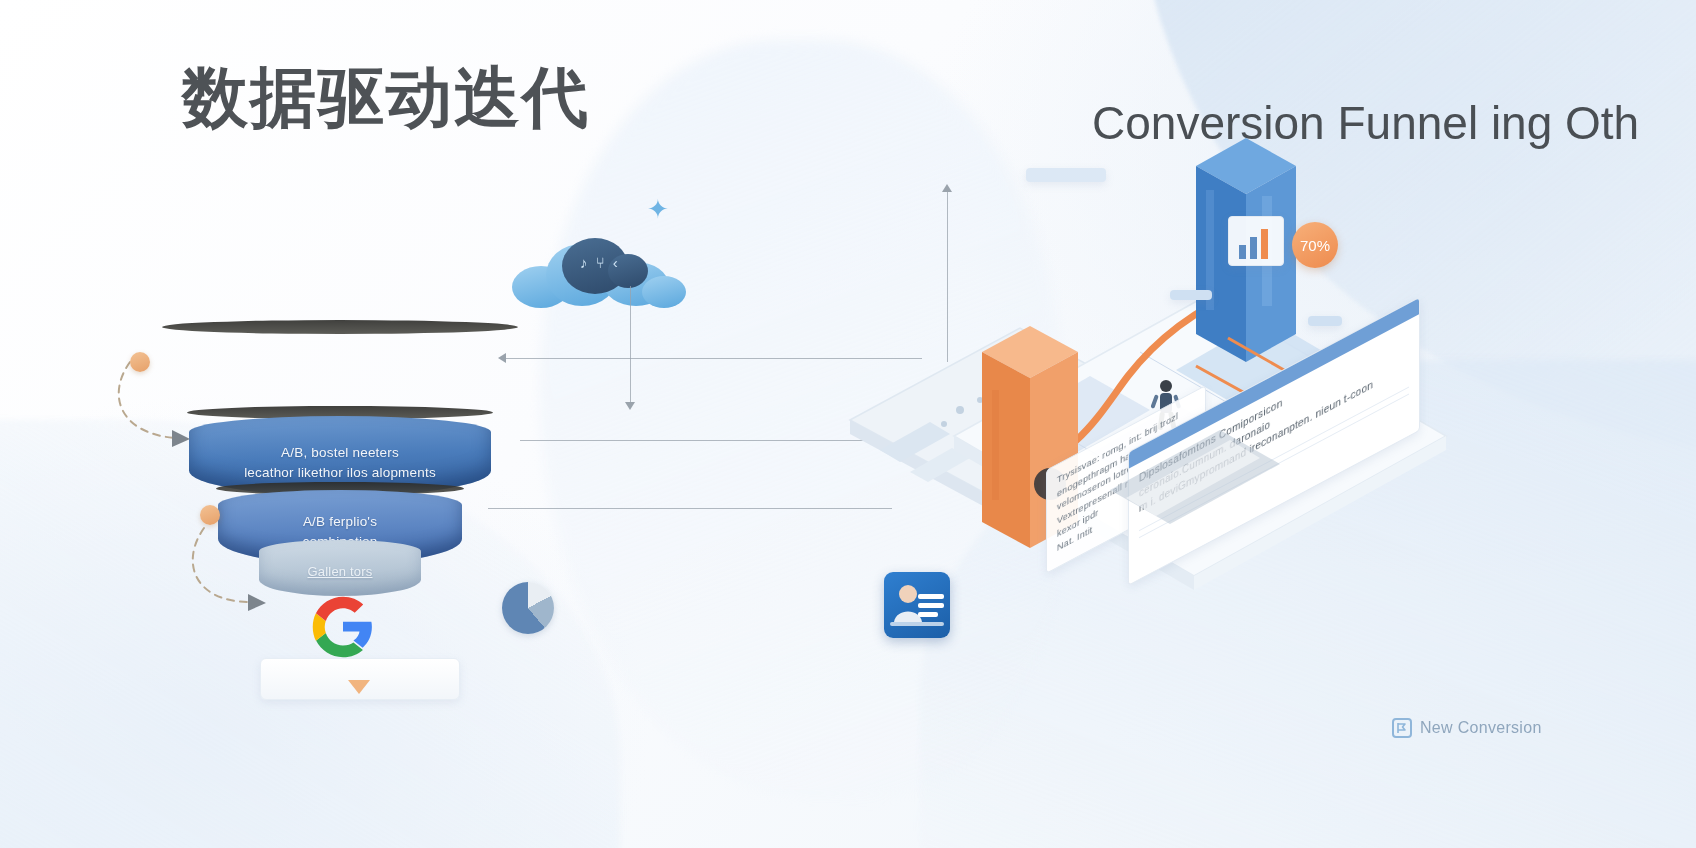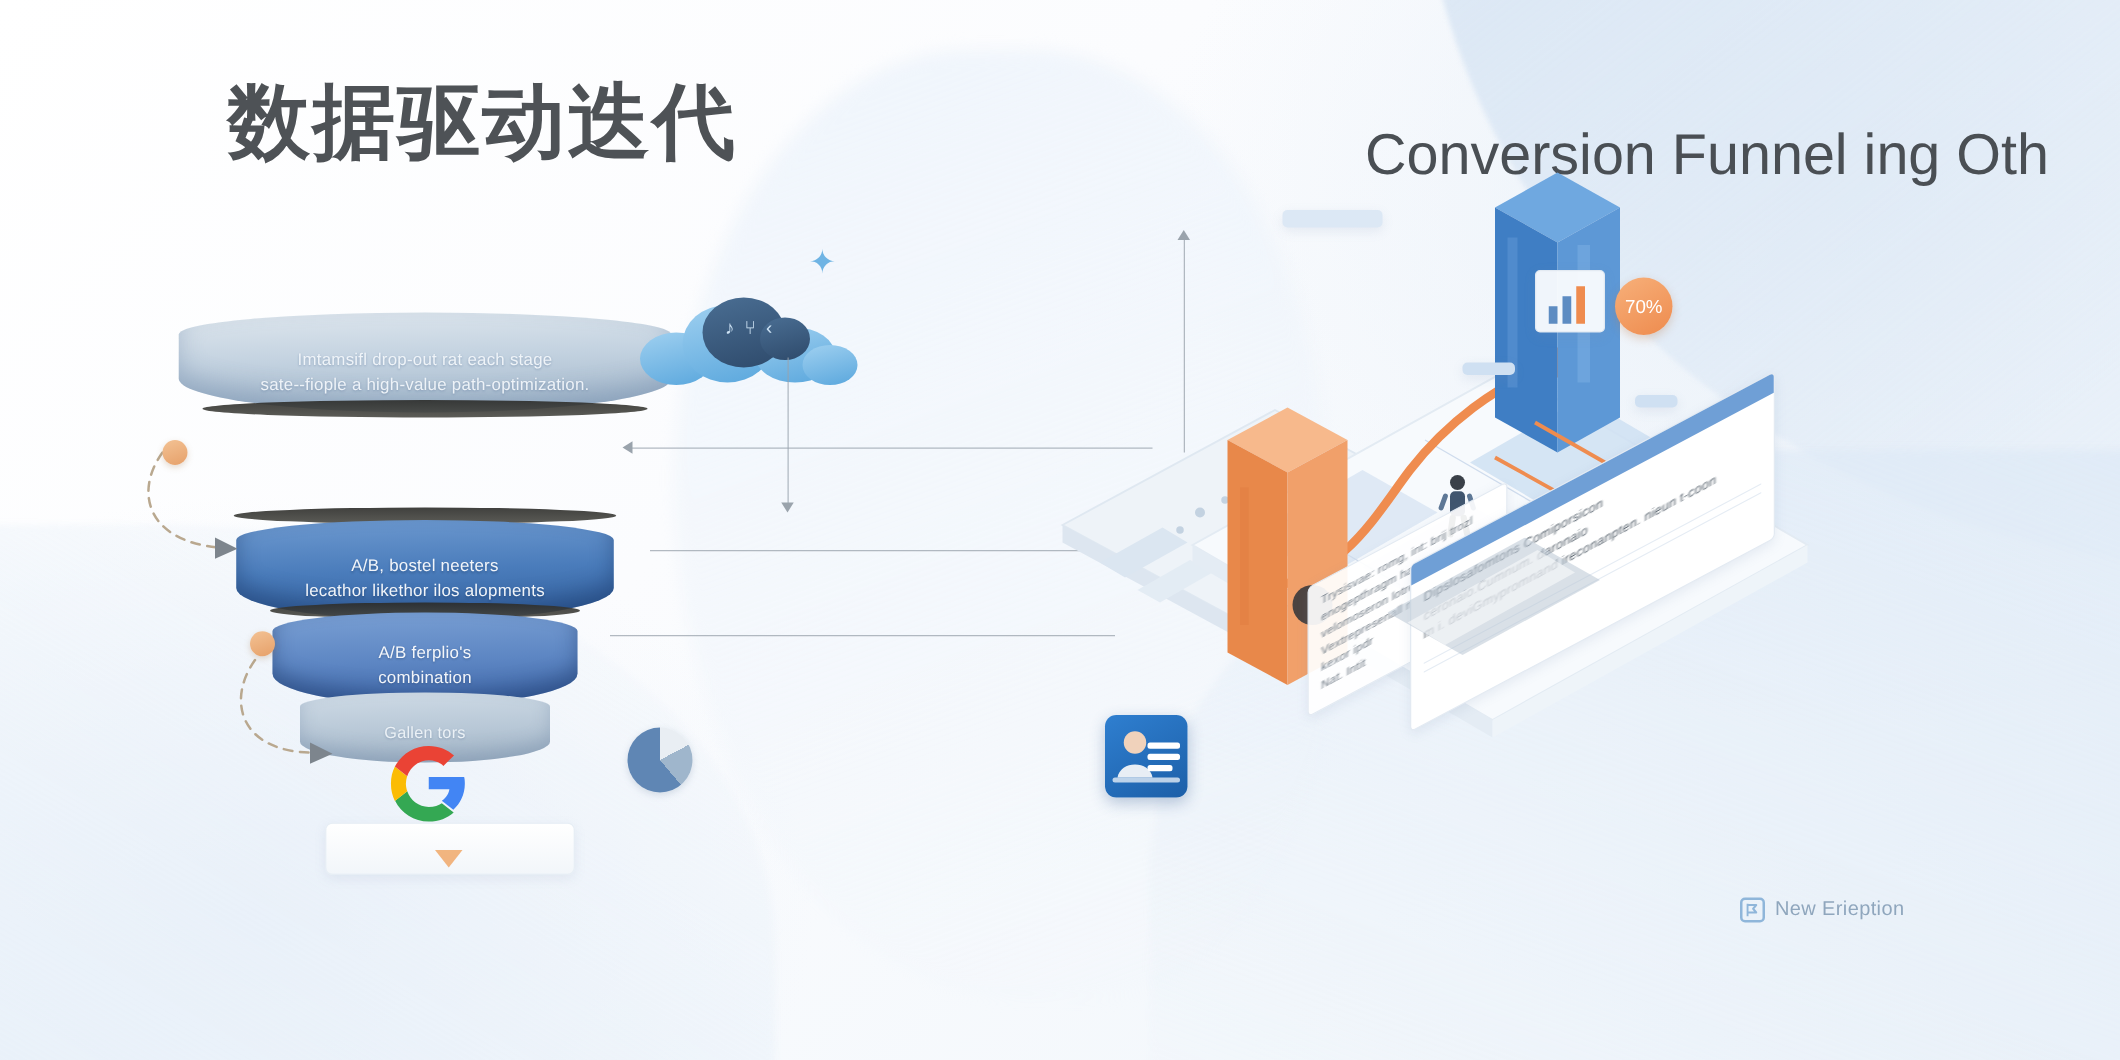"Imtamsifl drop-out rat each stage" div.layer { html: <div> <span>Imtamsifl drop-out rat each stage sate--fiople a high-value path-optimization.</span> </div> -> none }
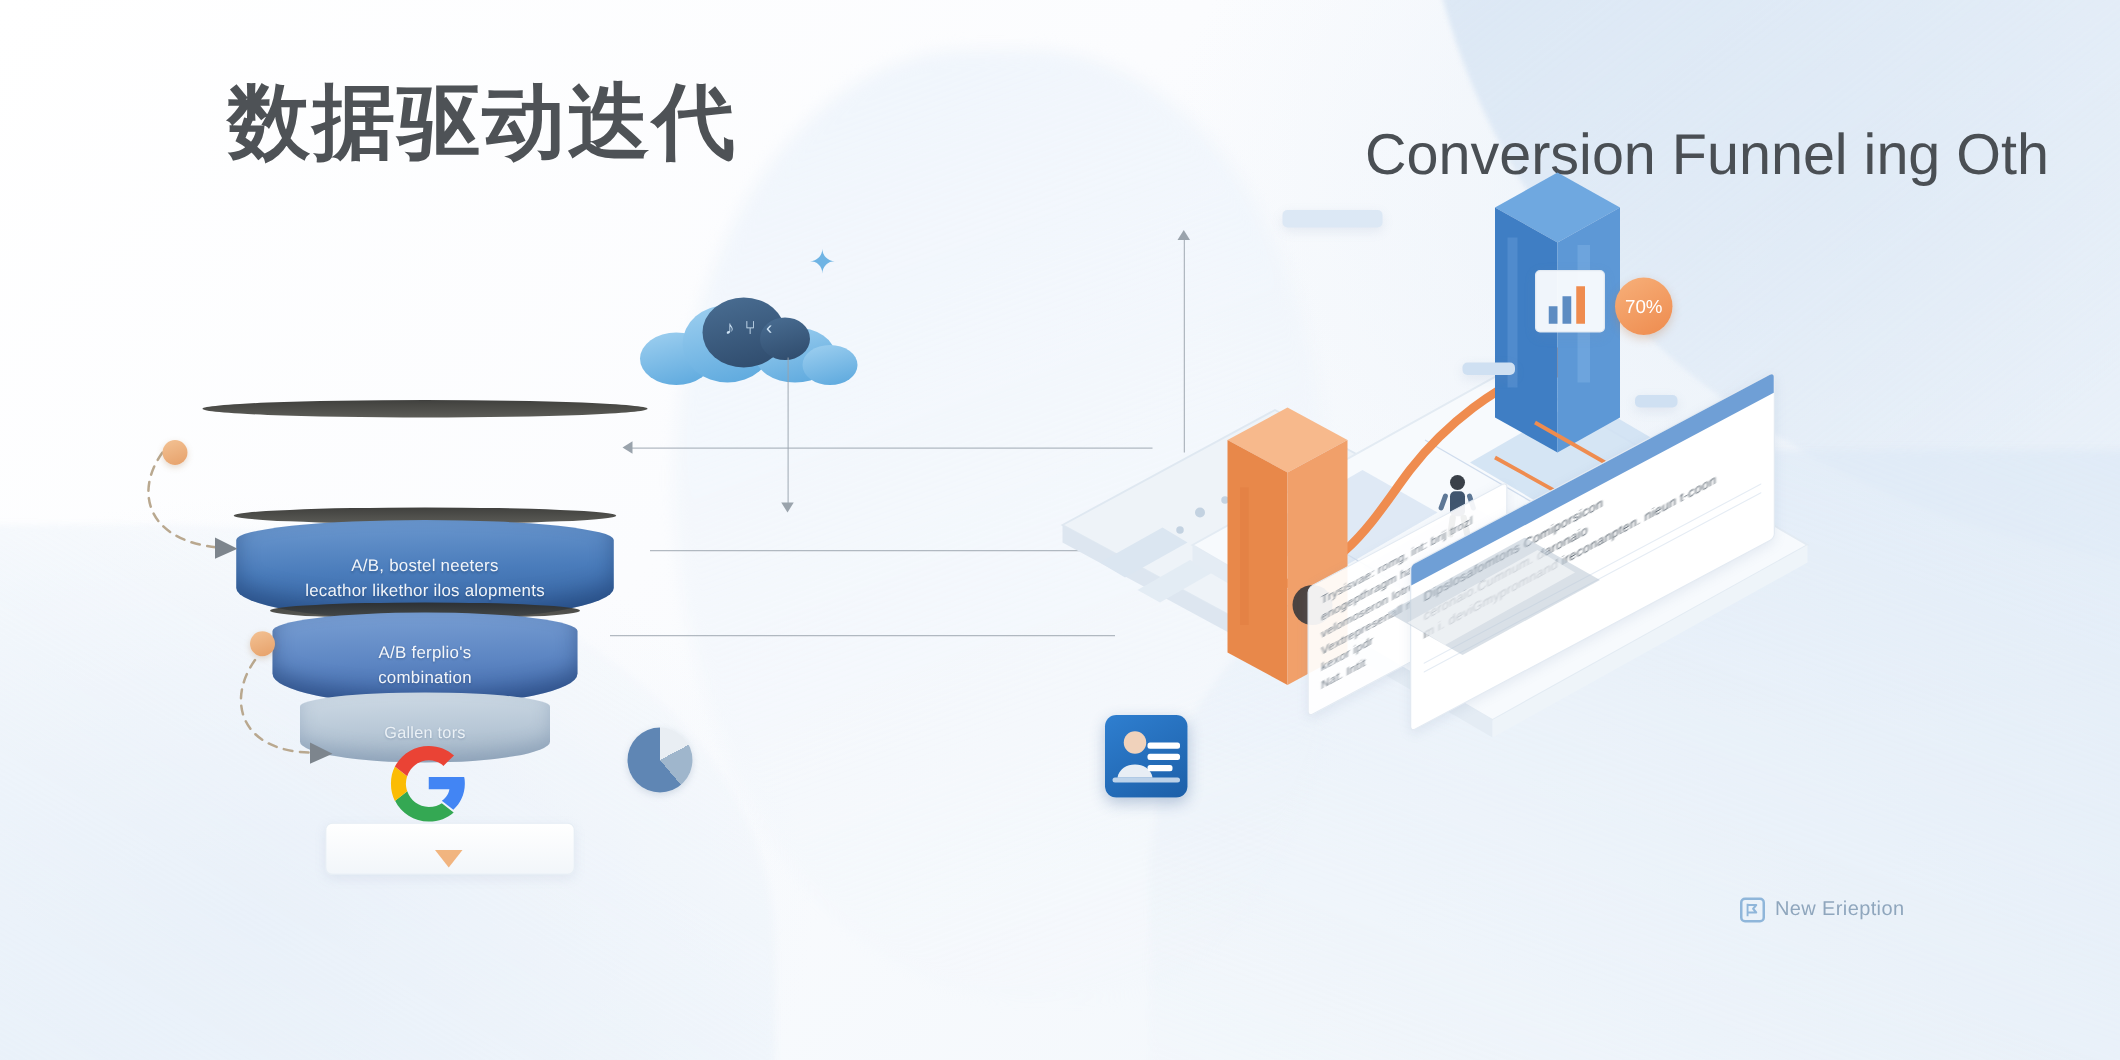"Gallen tors" .l6 { text-decoration: none -> underline; top: 386px -> 372px; width: 200px -> 162px }
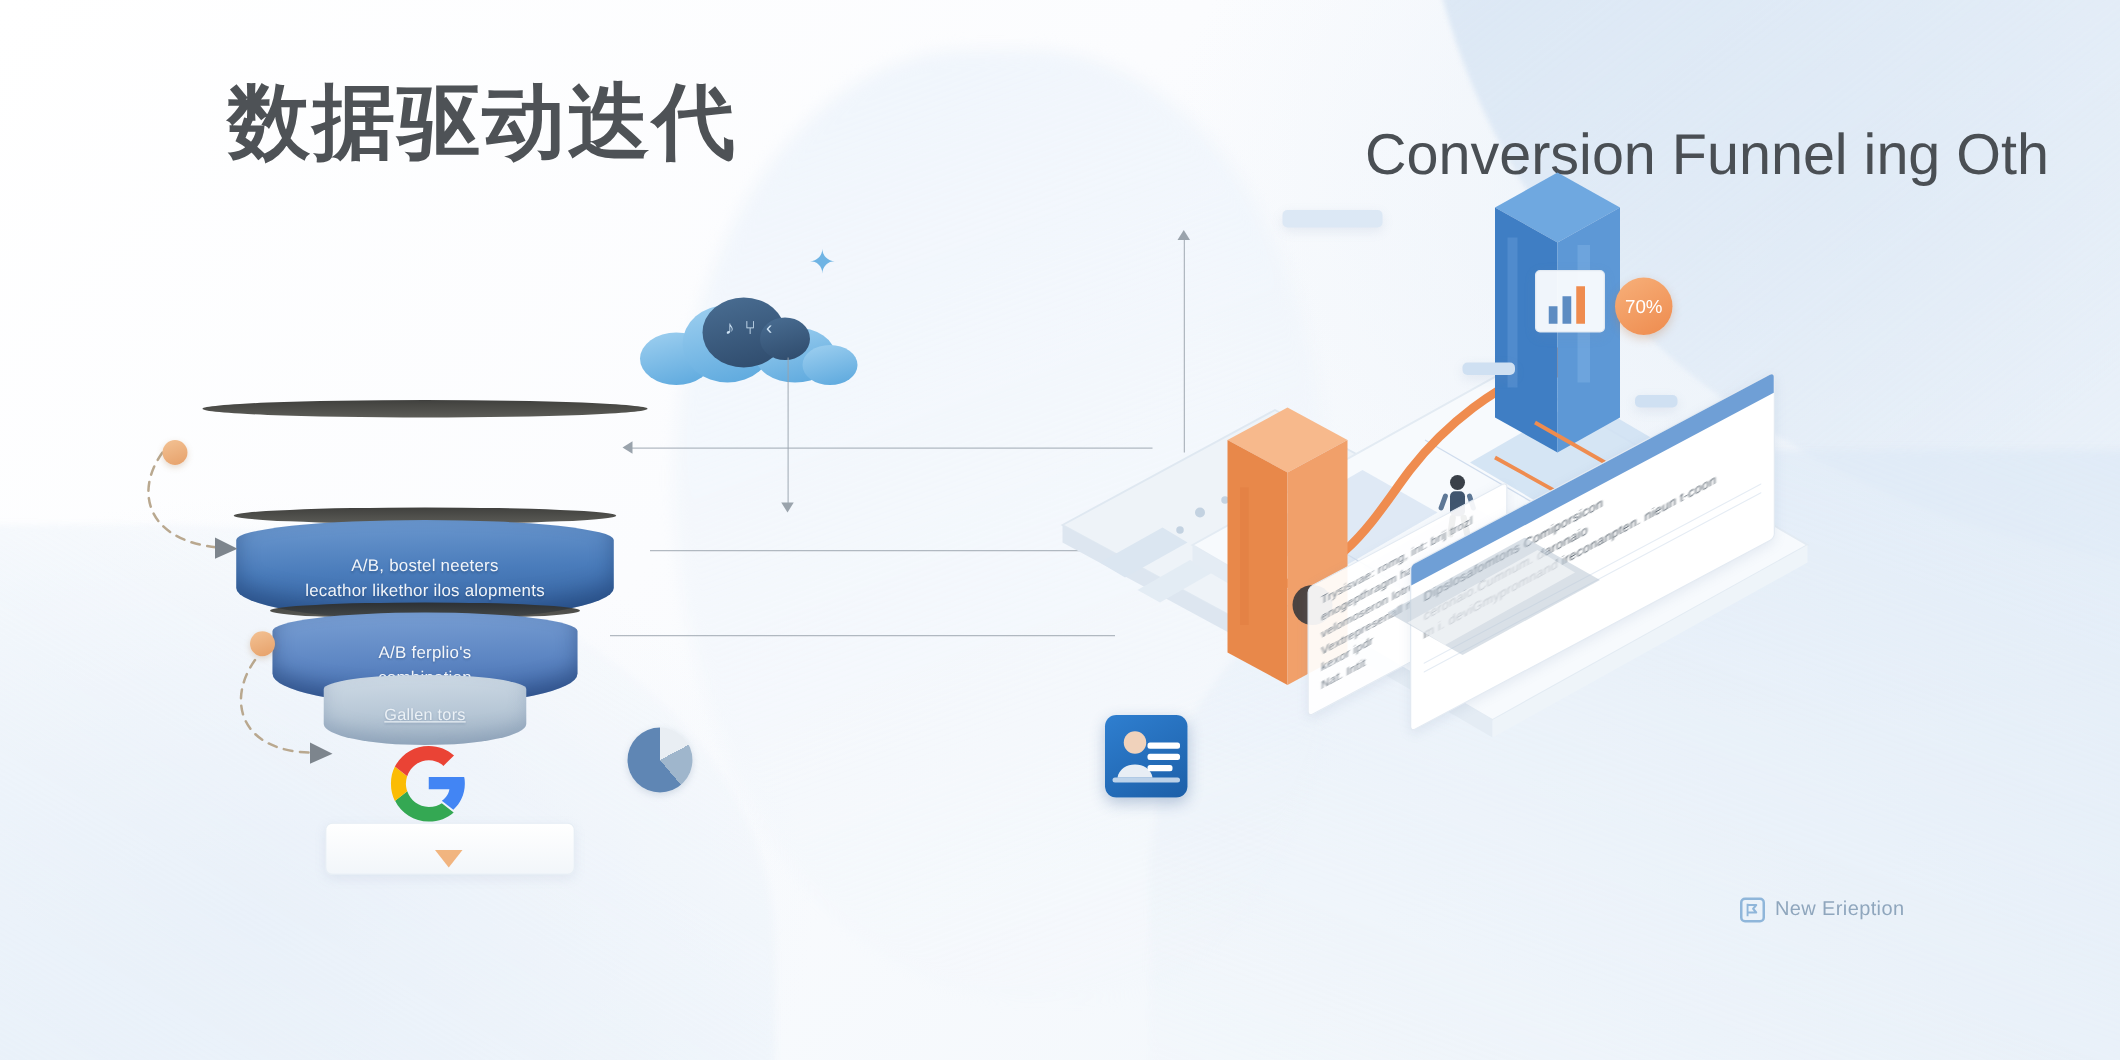"New Erieption" span { text: Erieption -> Conversion }
